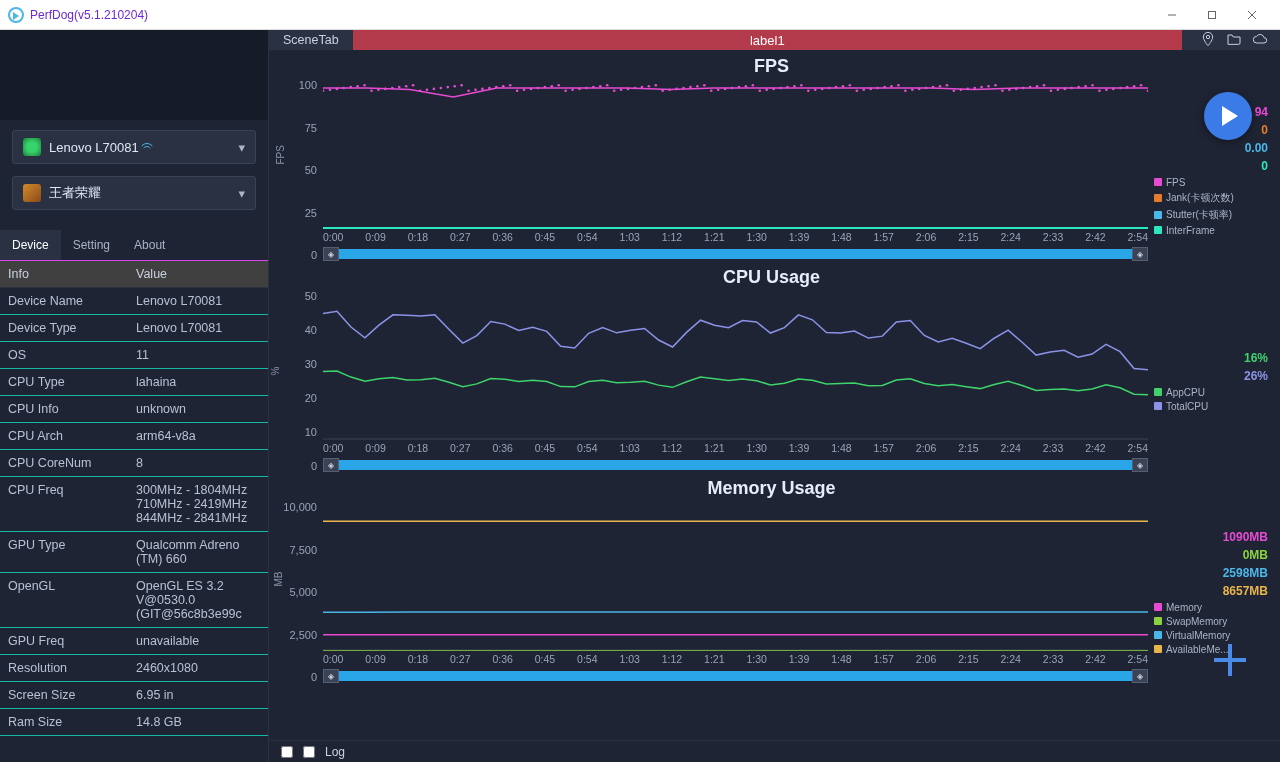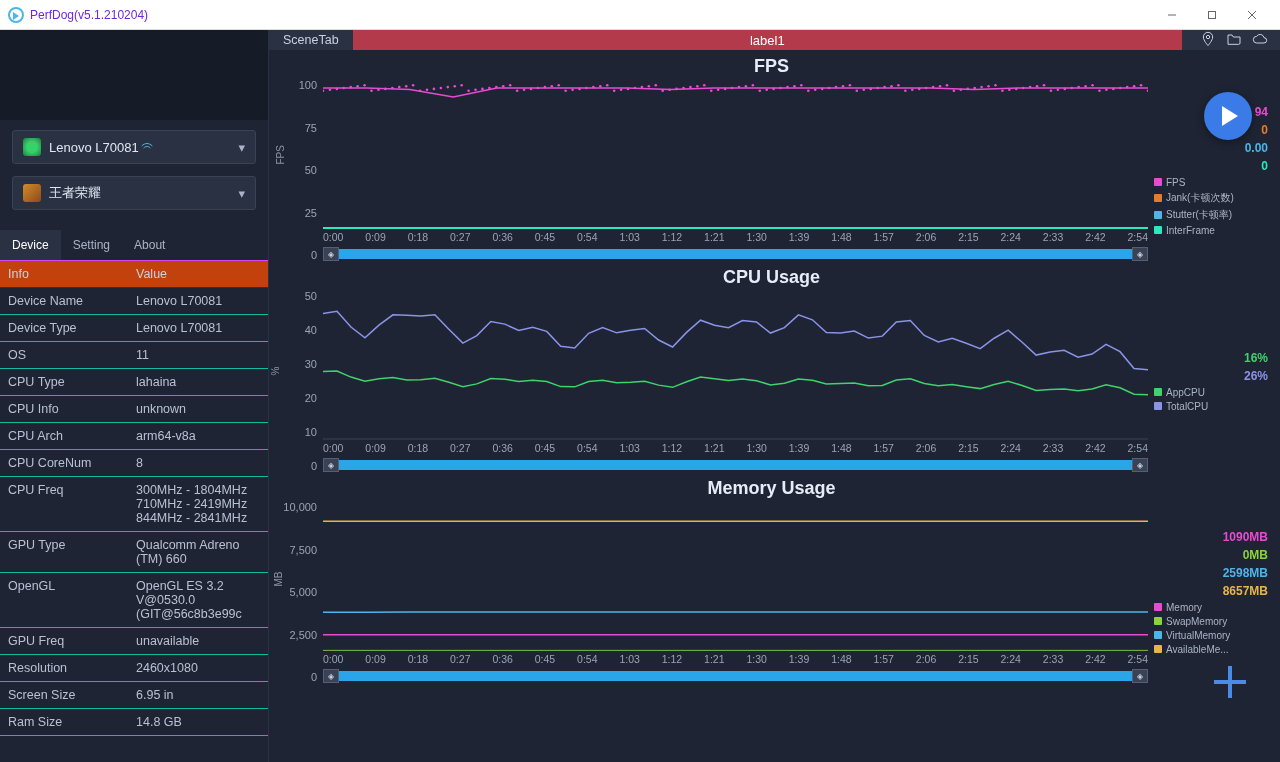"Info" .info-head { background: #c2410c -> #404040 }
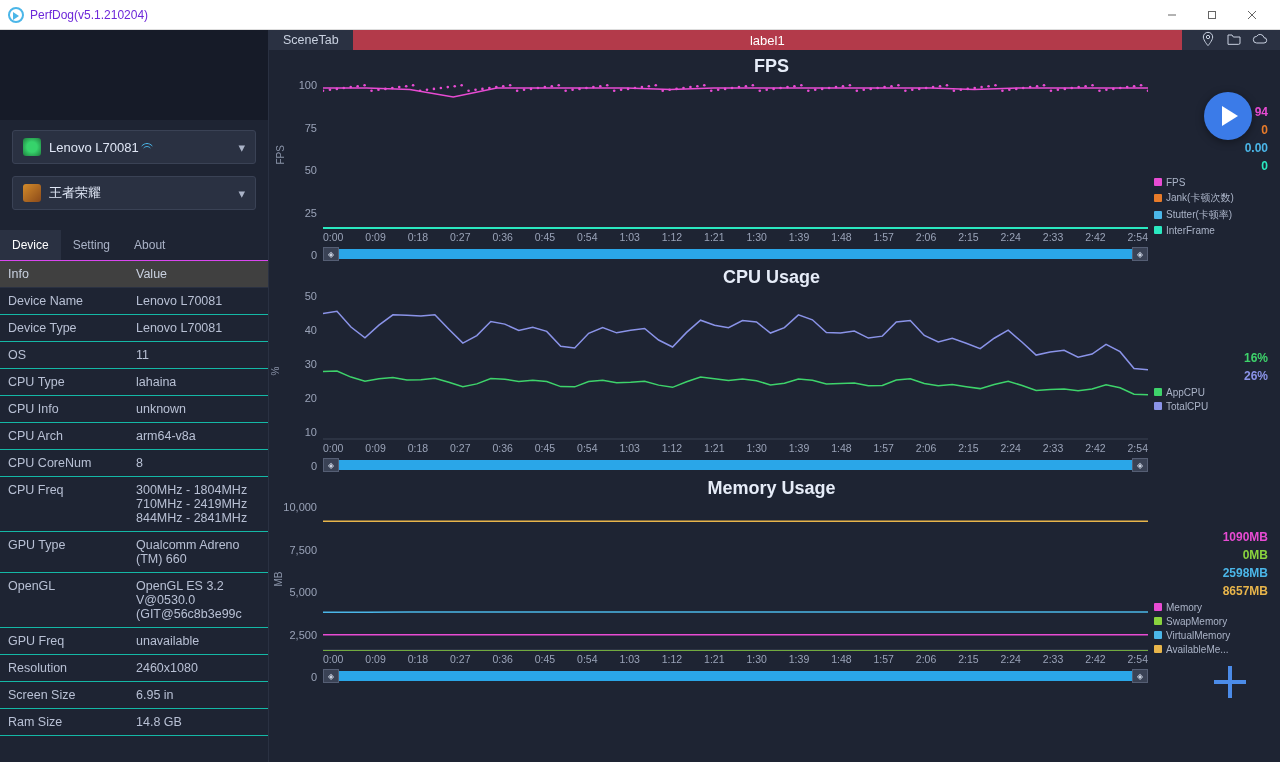"Log" div.bottombar { html: none -> <div> <input> <input> <span>Log</span> </div> }
